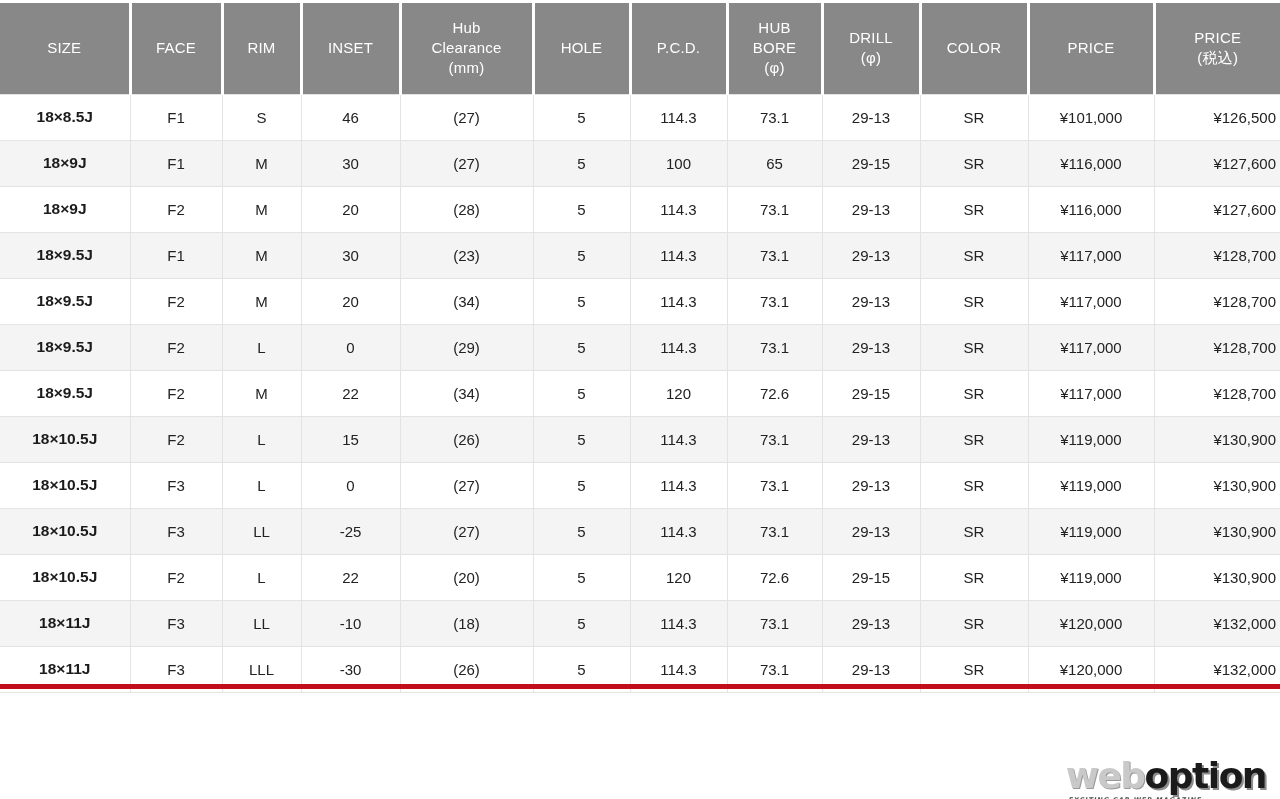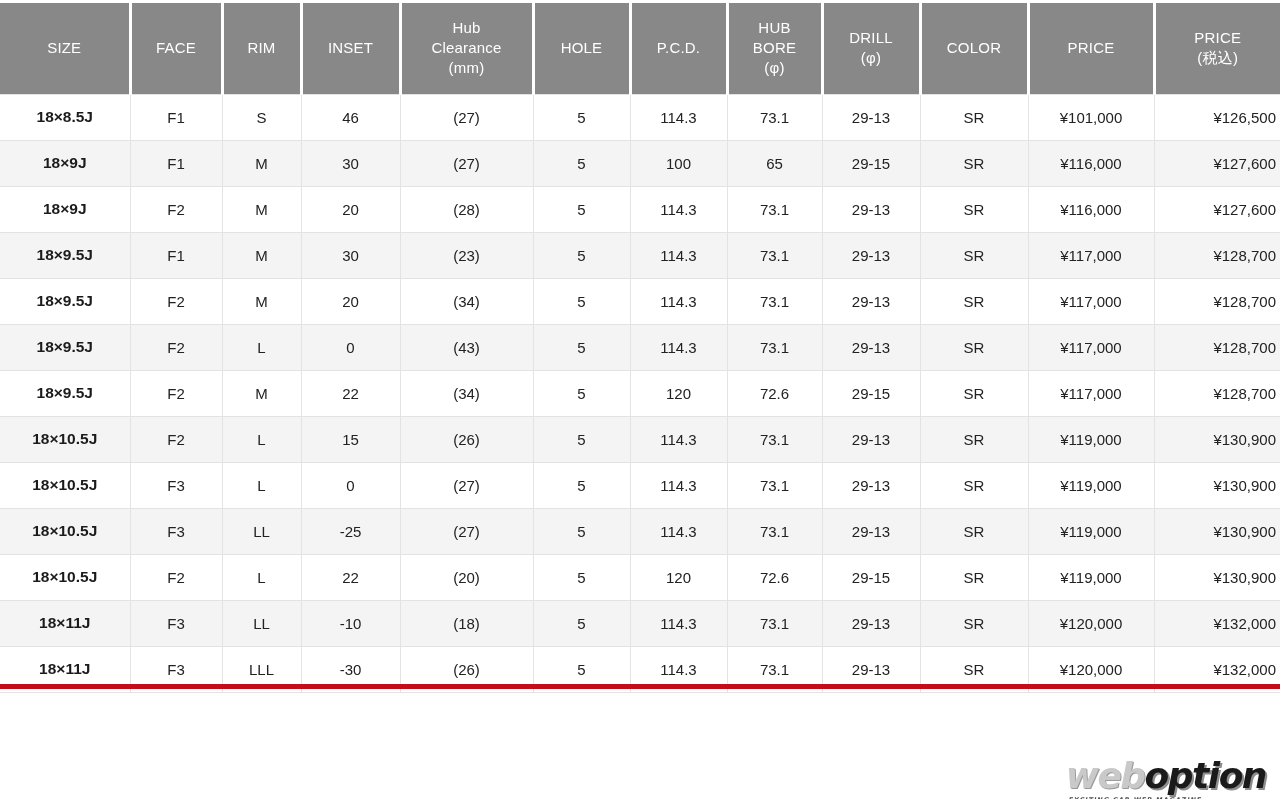"(43)" td { text: 43 -> 29 }
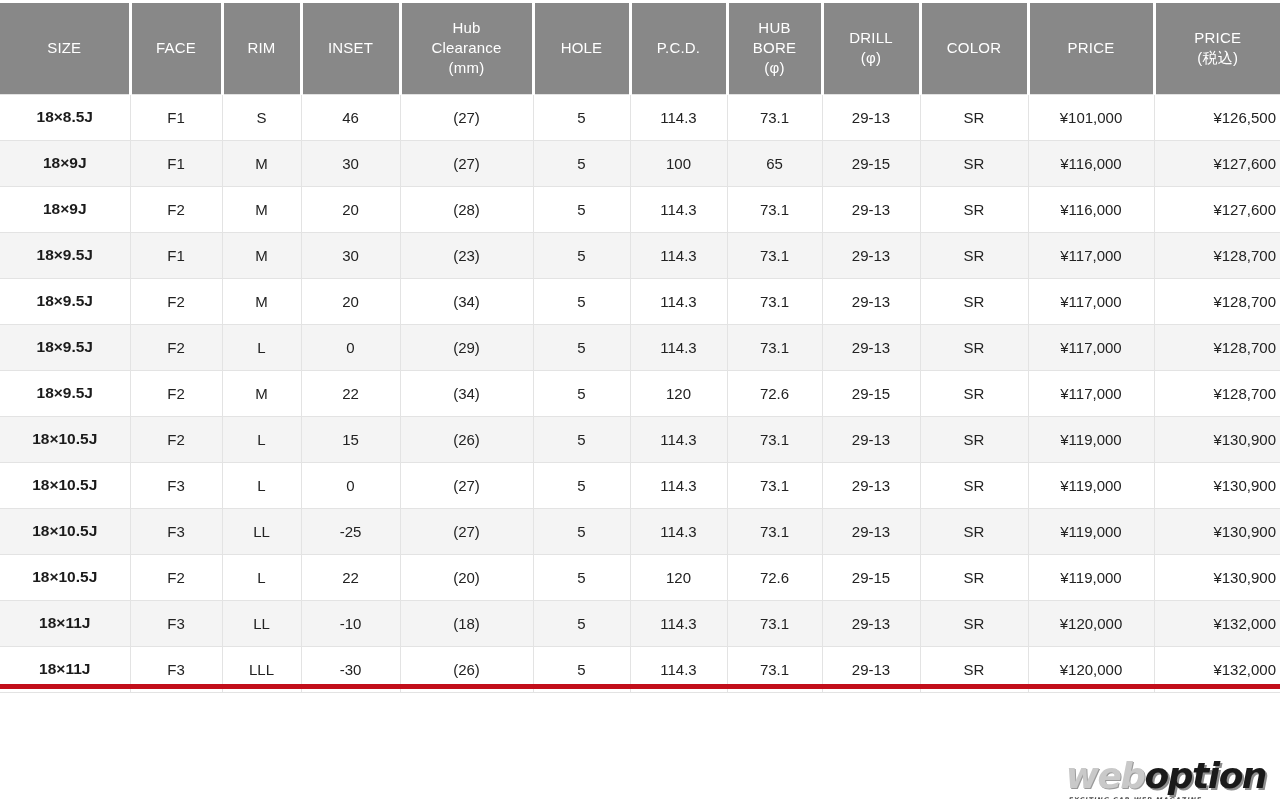"weboption" .logo-main { font-style: italic -> none }
